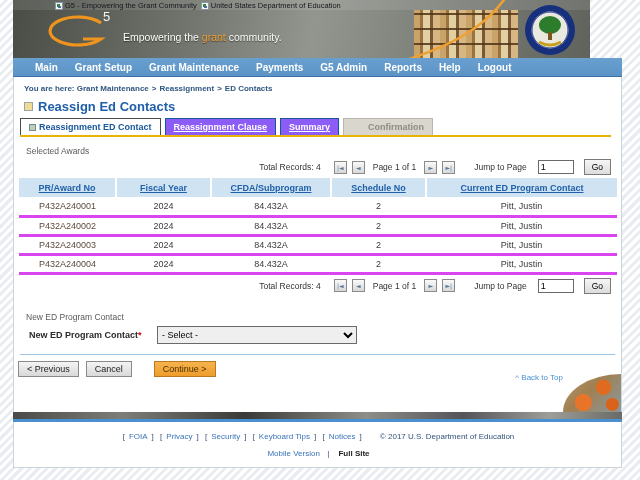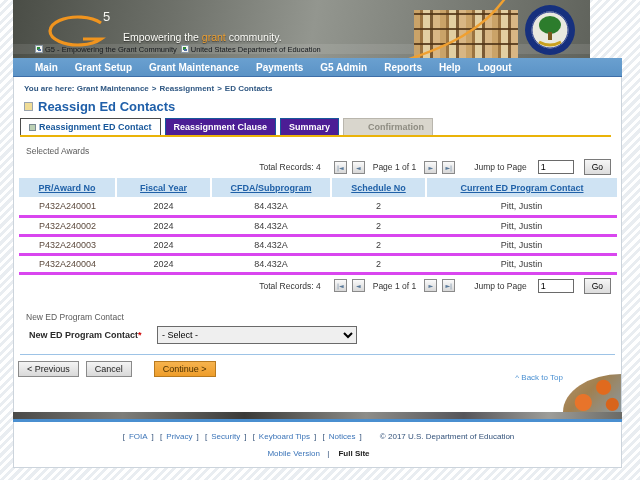"G5 - Empowering the Grant" .skip-strip { align-items: center -> flex-end; margin-top: 44px -> none; padding-left: 22px -> 42px }
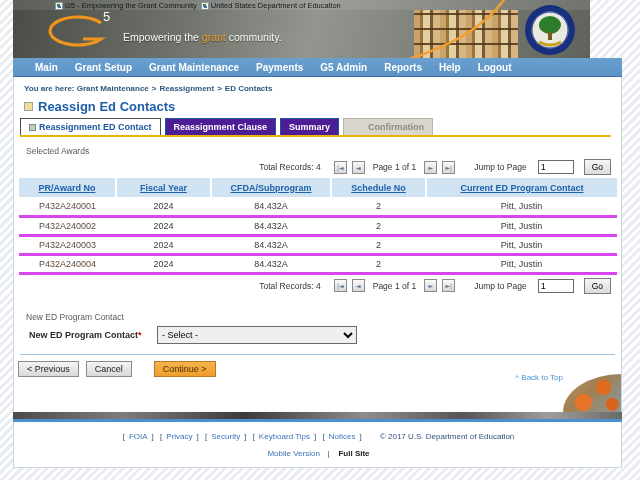"Reassignment Clause" .tab.normal { background: #4c1d95 -> #8b5cf6; text-decoration: none -> underline }
